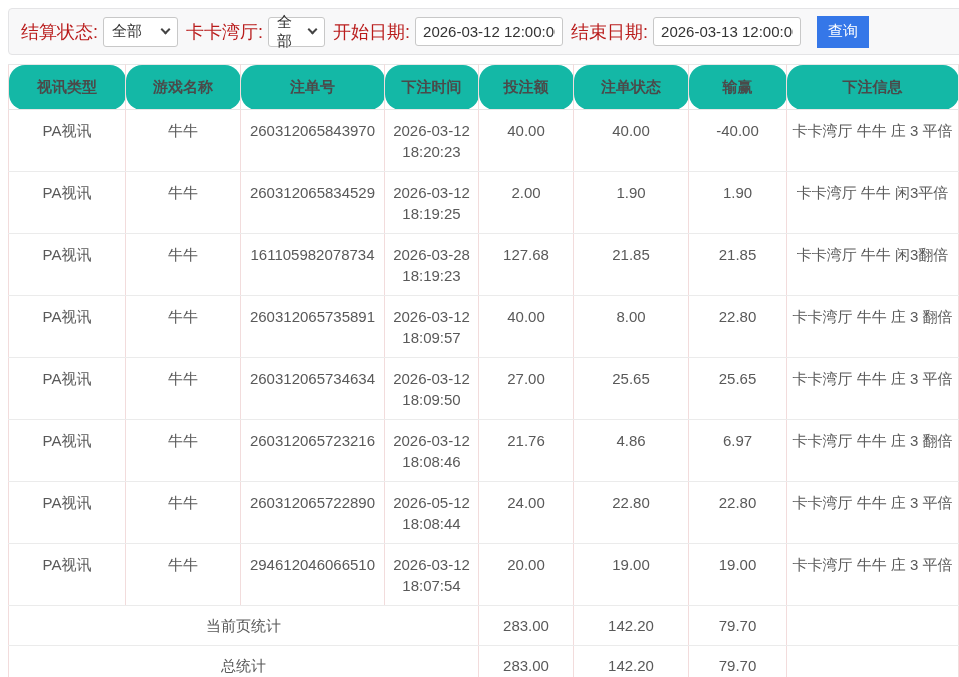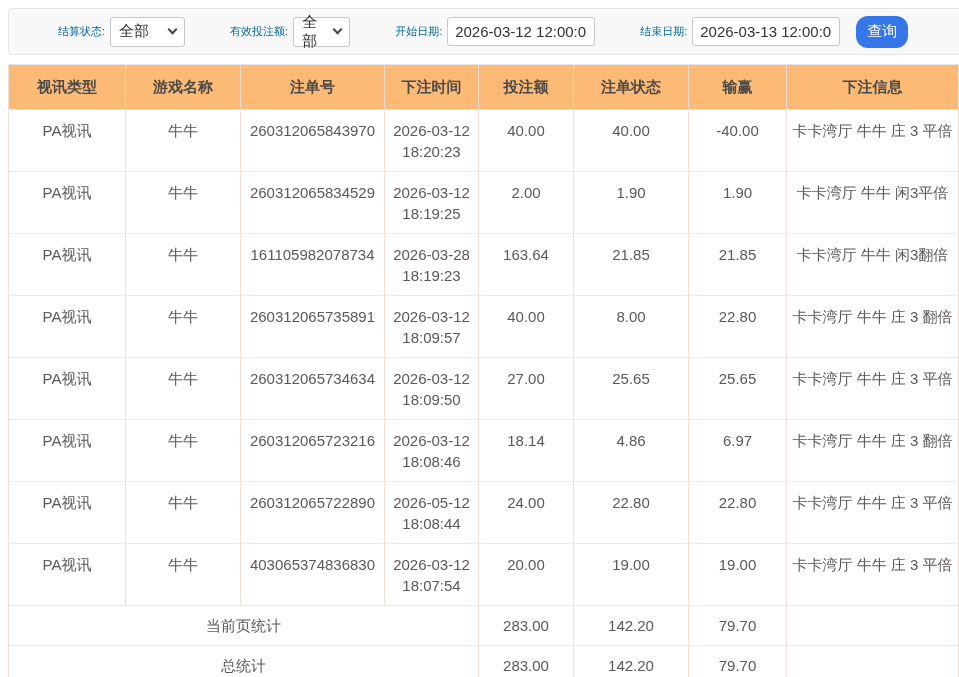"结算状态:" .flabel { color: #0369a1 -> #b91c1c; font-size: 11px -> 18px; margin-left: 37px -> none }
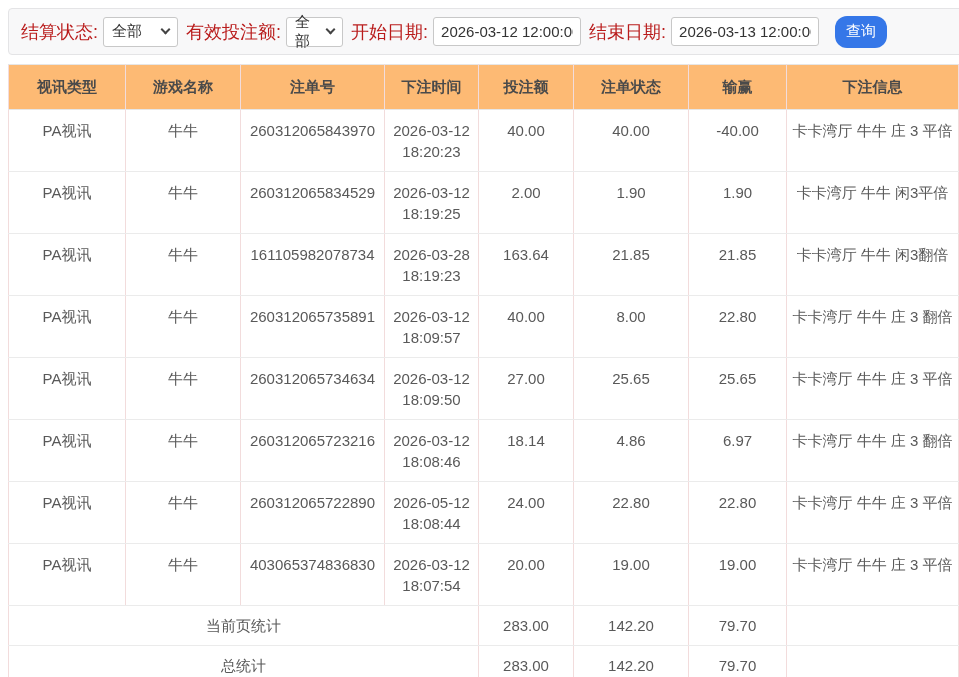"有效投注额:" span.flabel { text: 有效投注额 -> 卡卡湾厅 }
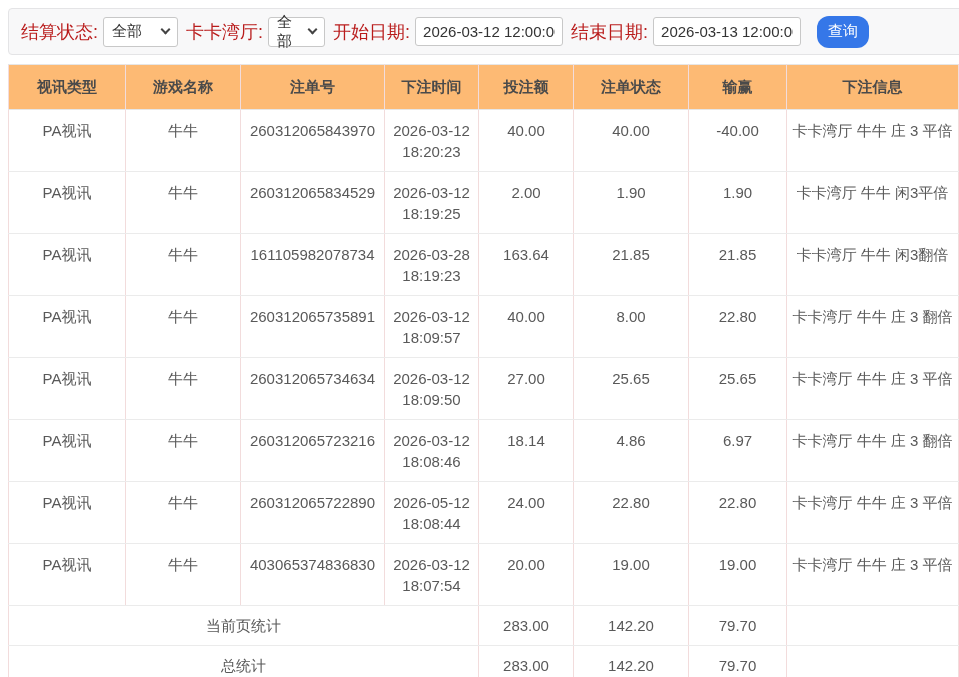"查询" .query-btn { border-radius: 12px -> 0 }
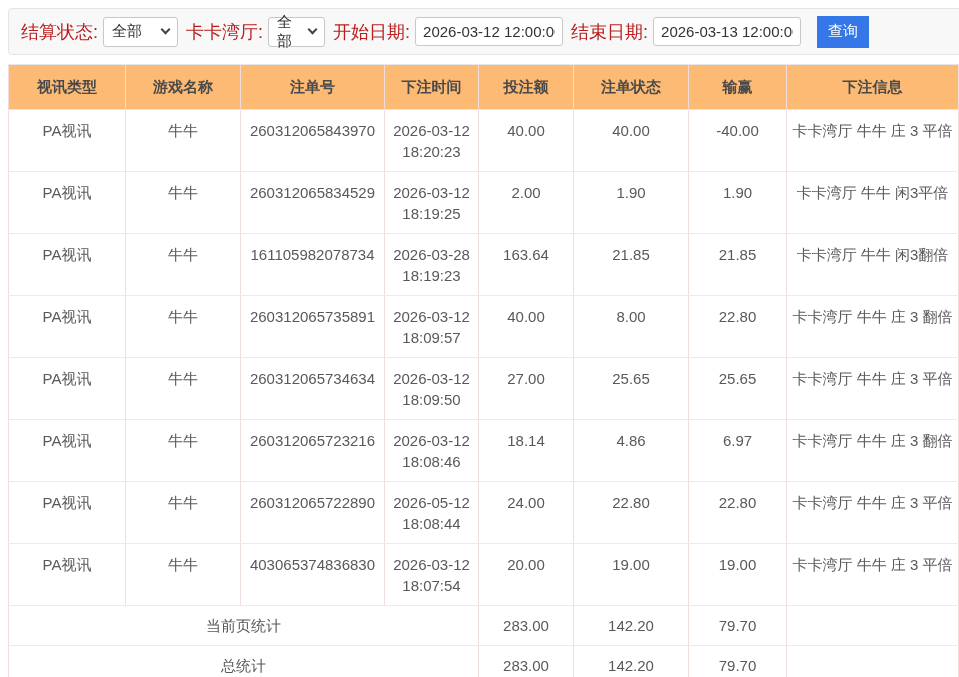"视讯类型" .report-table th { background: #fdba74 -> #14b8a6; border-radius: none -> 16px }
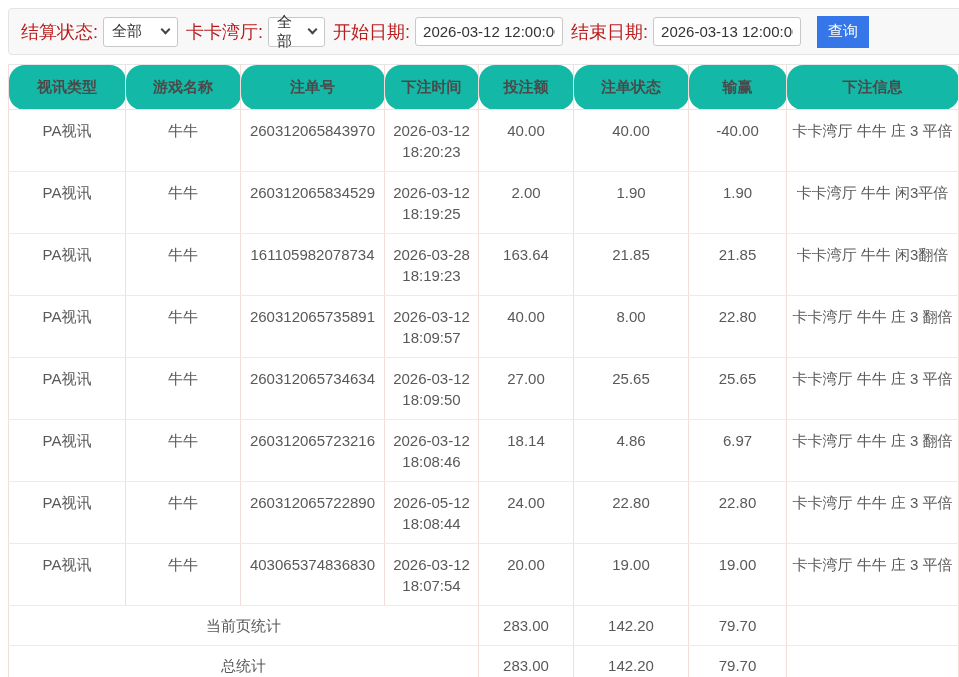"163.64" td { text: 163.64 -> 127.68 }
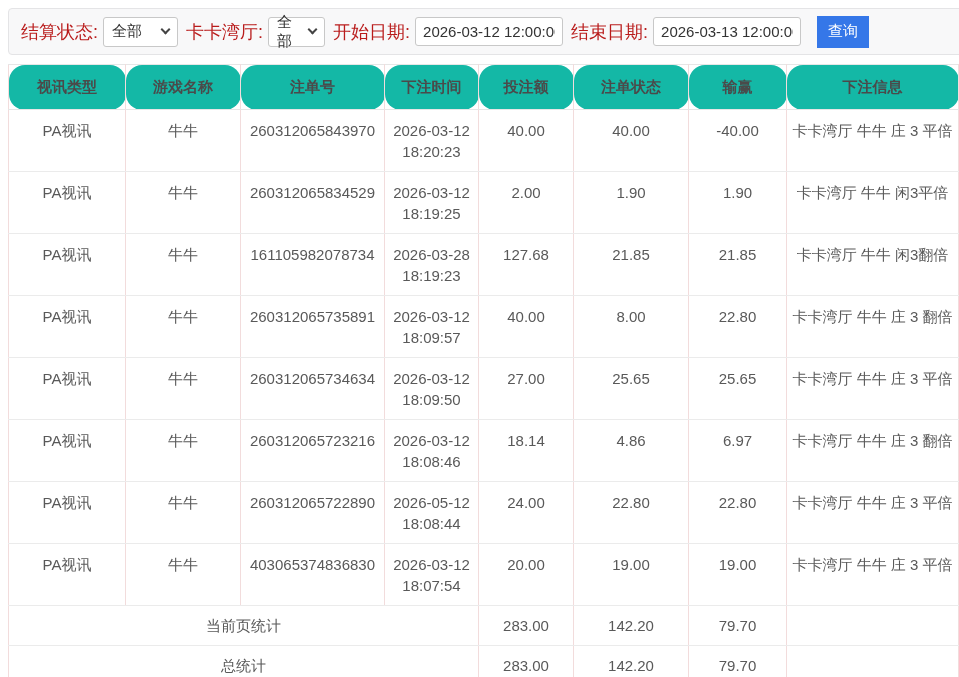"18.14" td { text: 18.14 -> 21.76 }
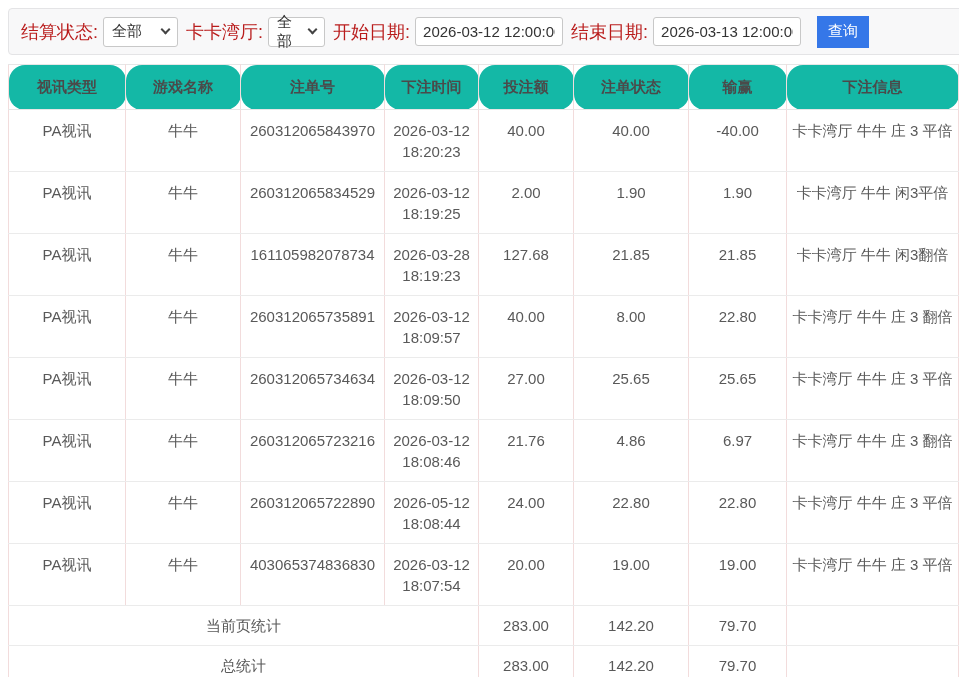"403065374836830" td { text: 403065374836830 -> 294612046066510 }
